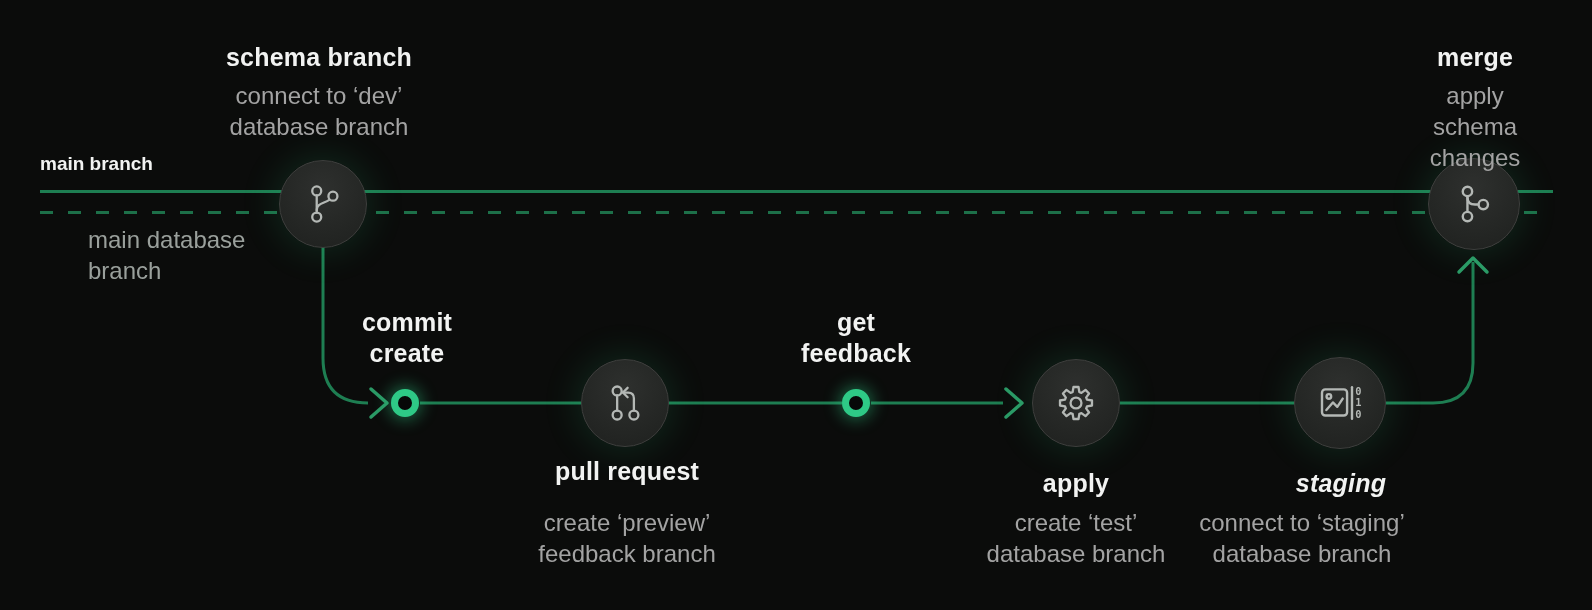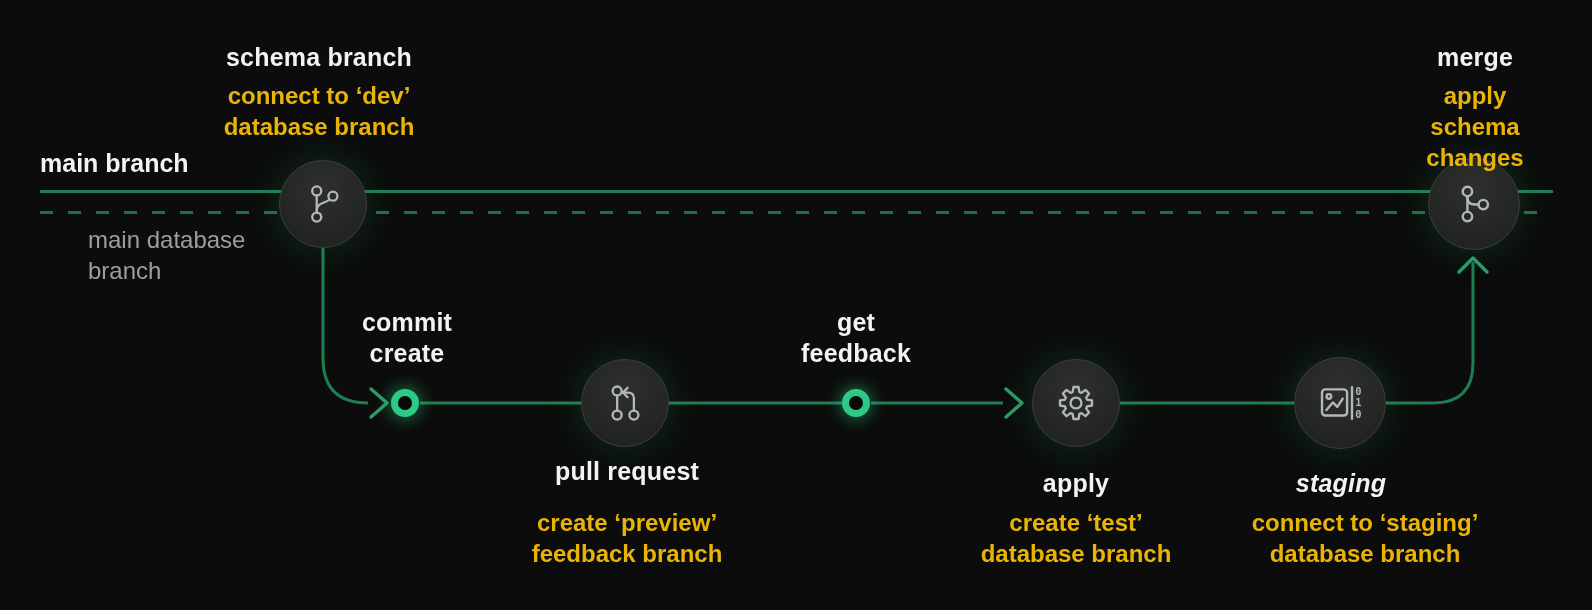"connect to ‘dev’" .step-subtitle { color: #eab308 -> #a3a3a3; font-weight: 700 -> 400 }
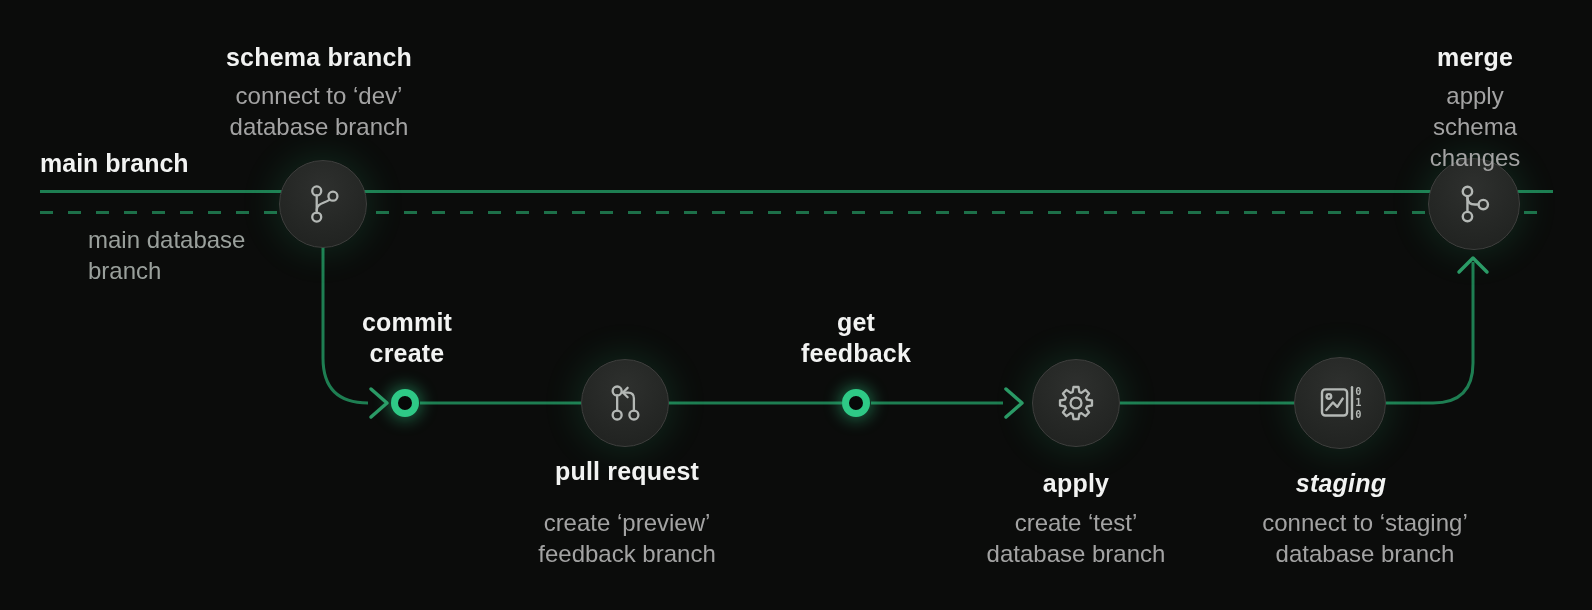"main branch" .rail-title { font-size: 25px -> 19px }
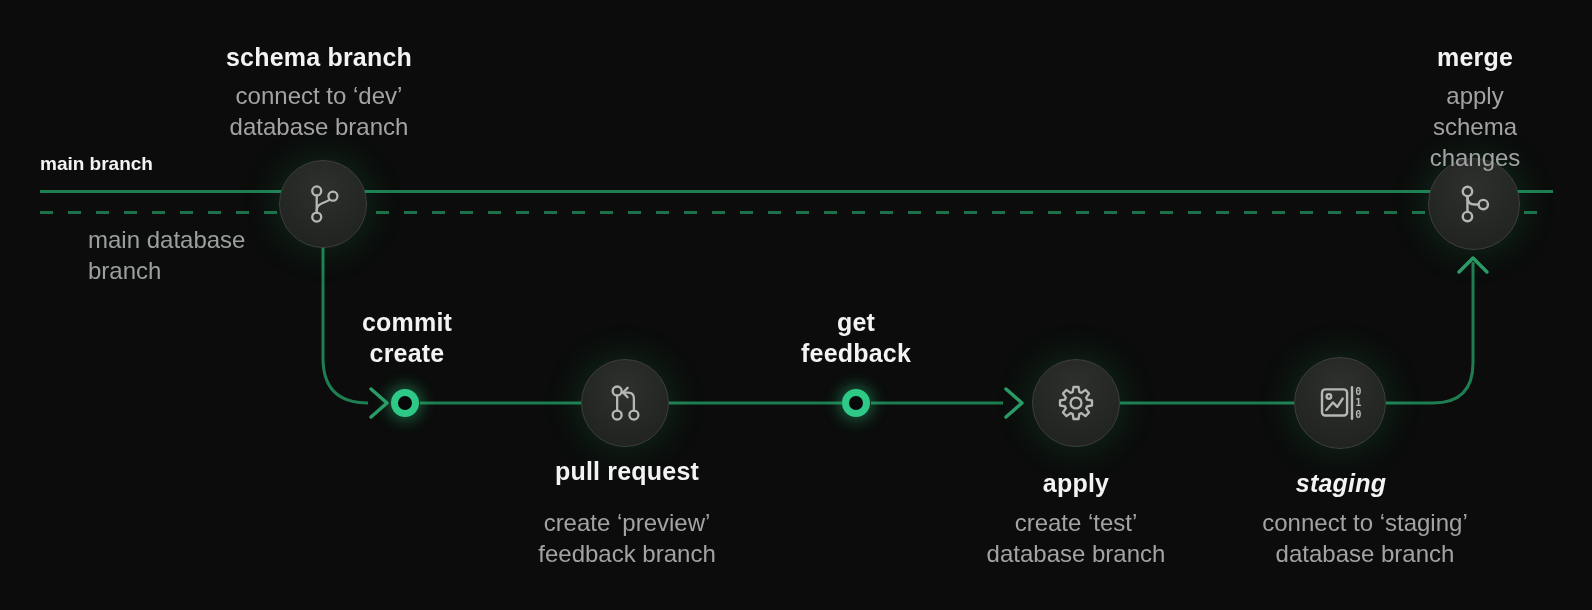"connect to ‘staging’" div.step-subtitle { left: 1365px -> 1302px }
